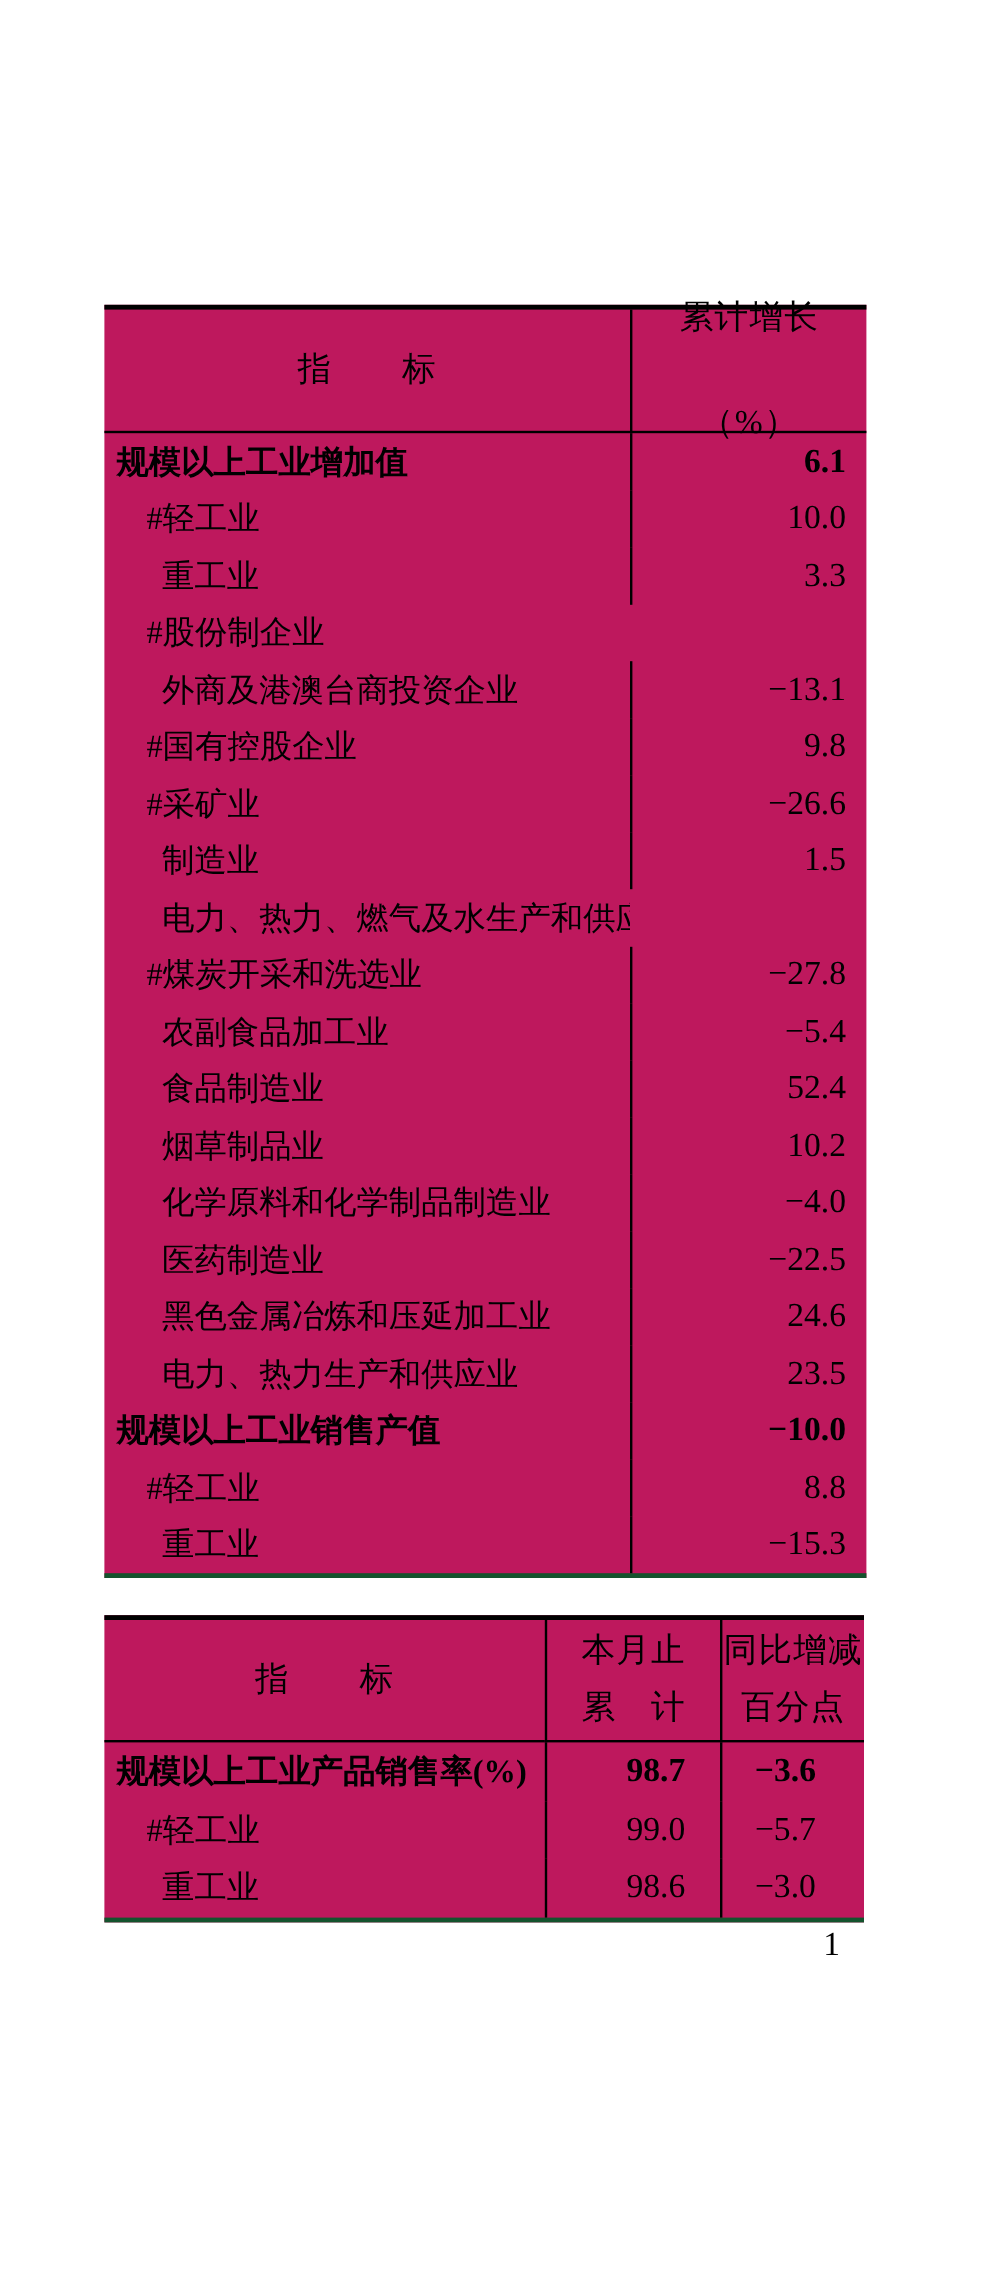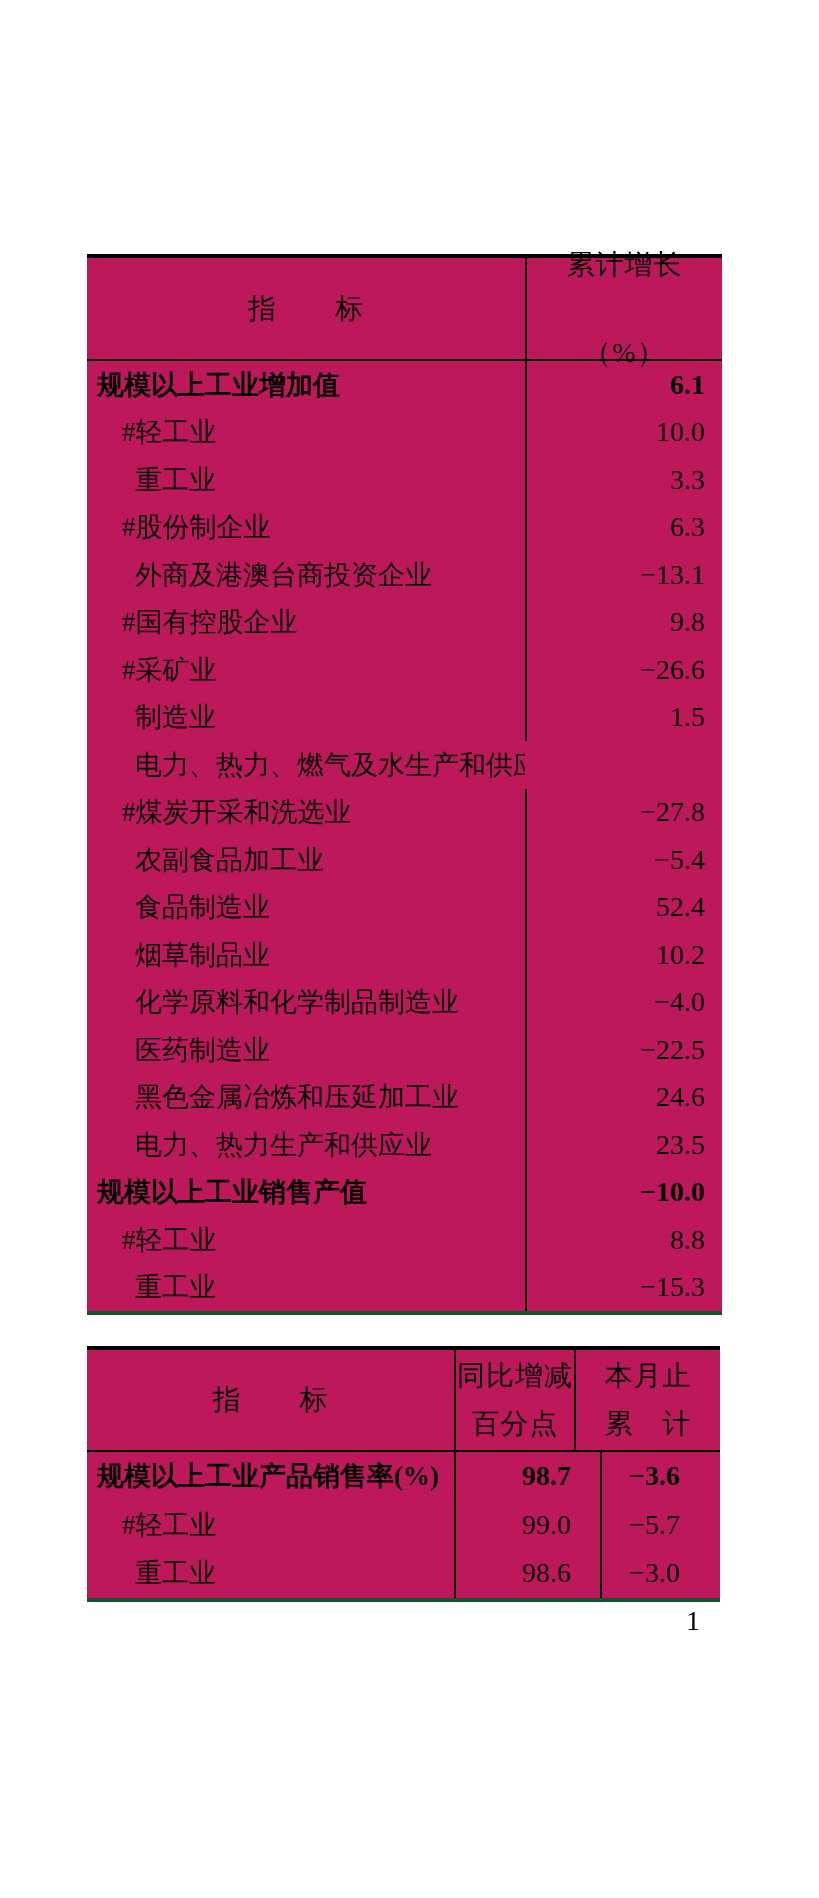"6.3" div.cell { html: <div> <span>6.3</span> </div> -> none }
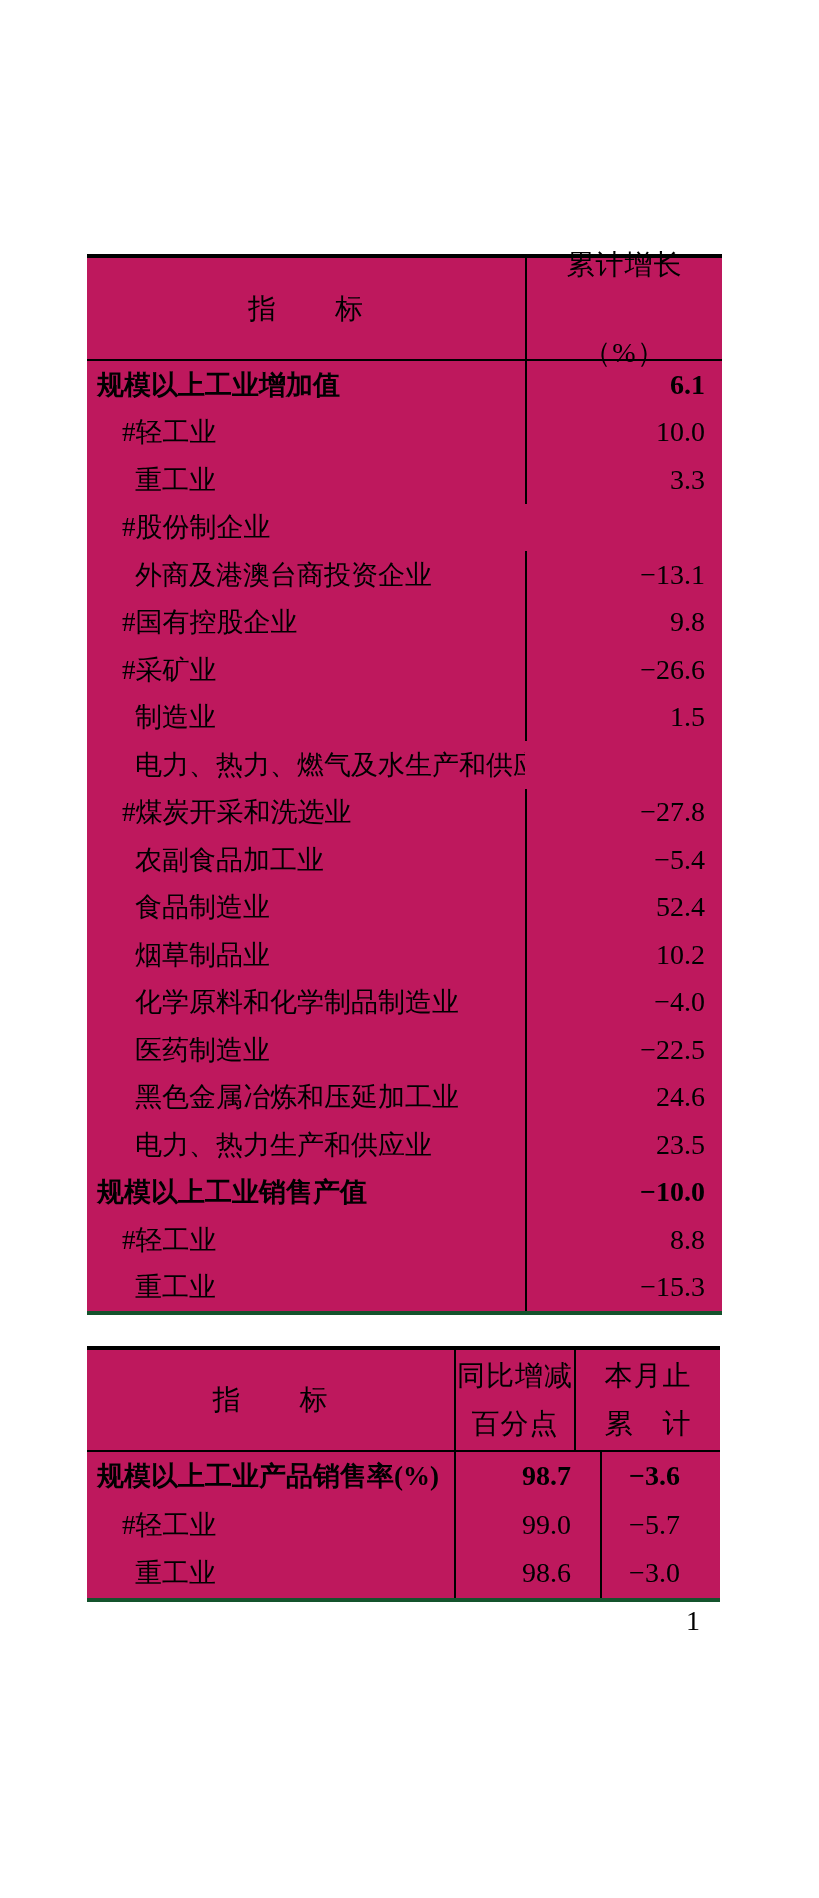"同比增减" div.hcell { order: before "本月止" -> after "本月止" }
